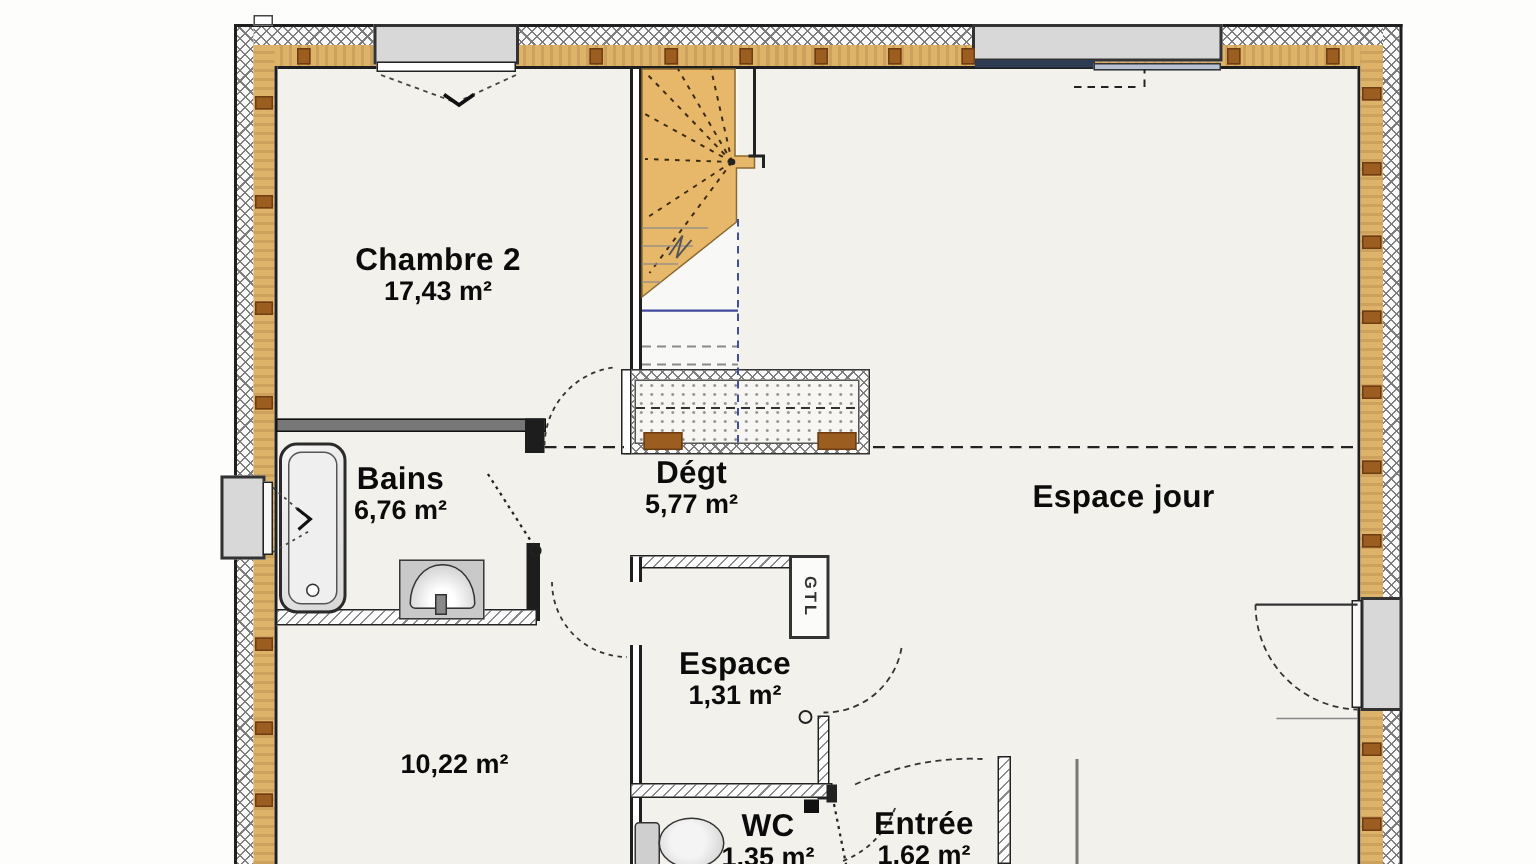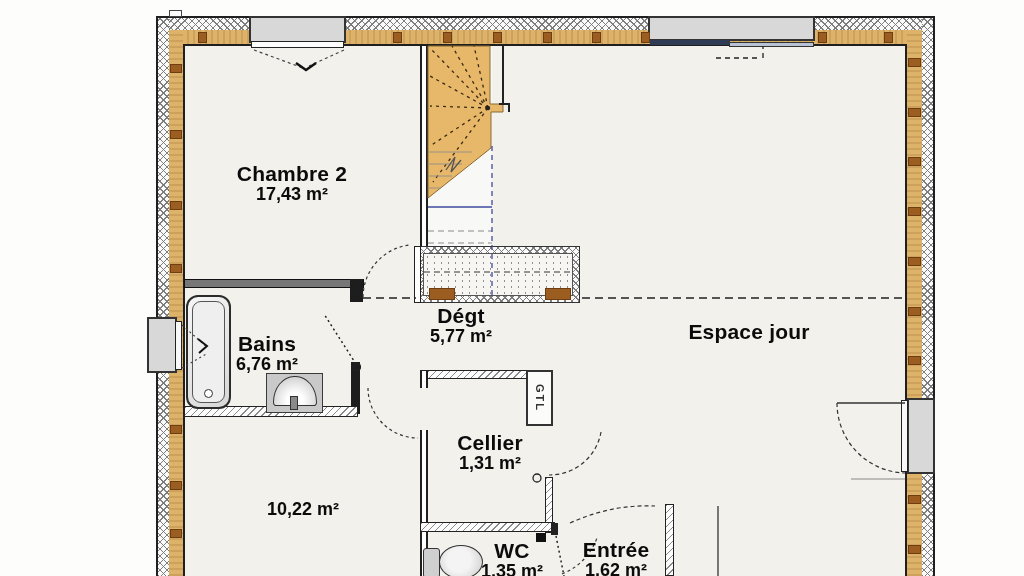"Bains" div.room-label { margin-top: 24px -> none }
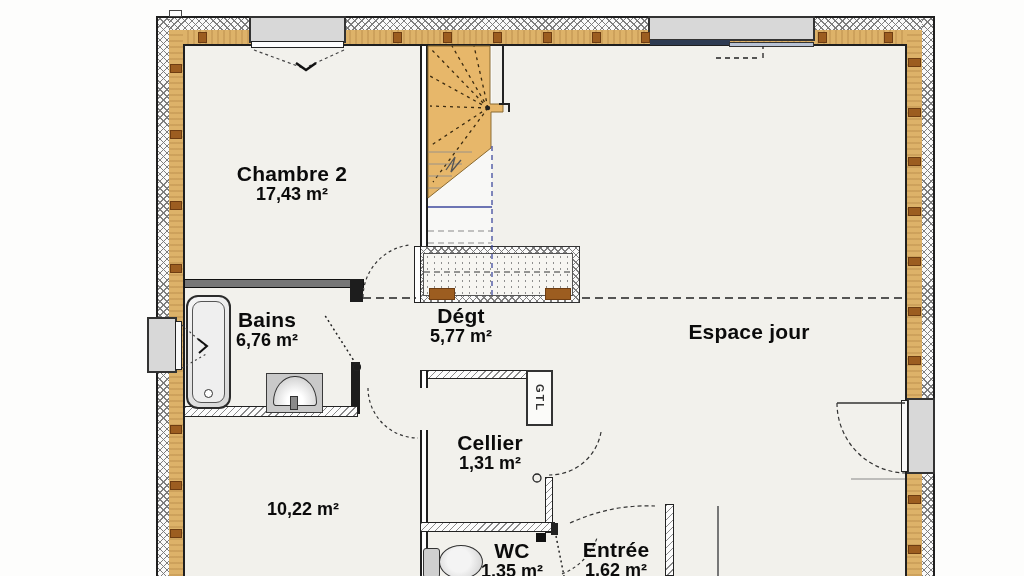"Cellier" span.nm { text: Cellier -> Espace }
